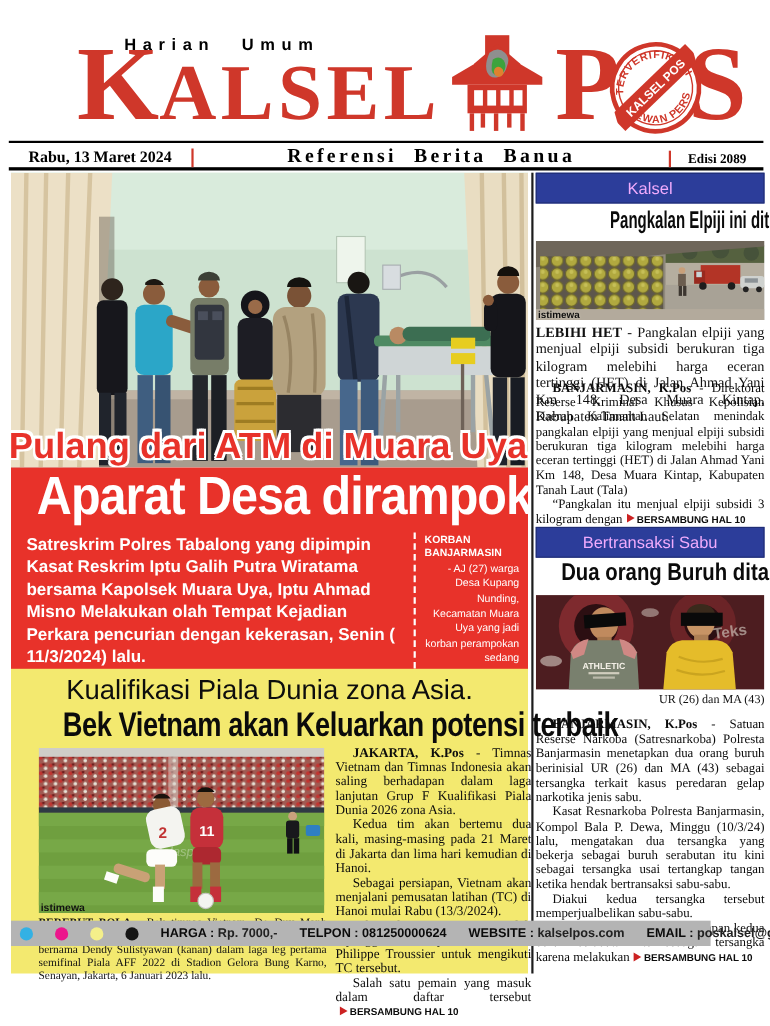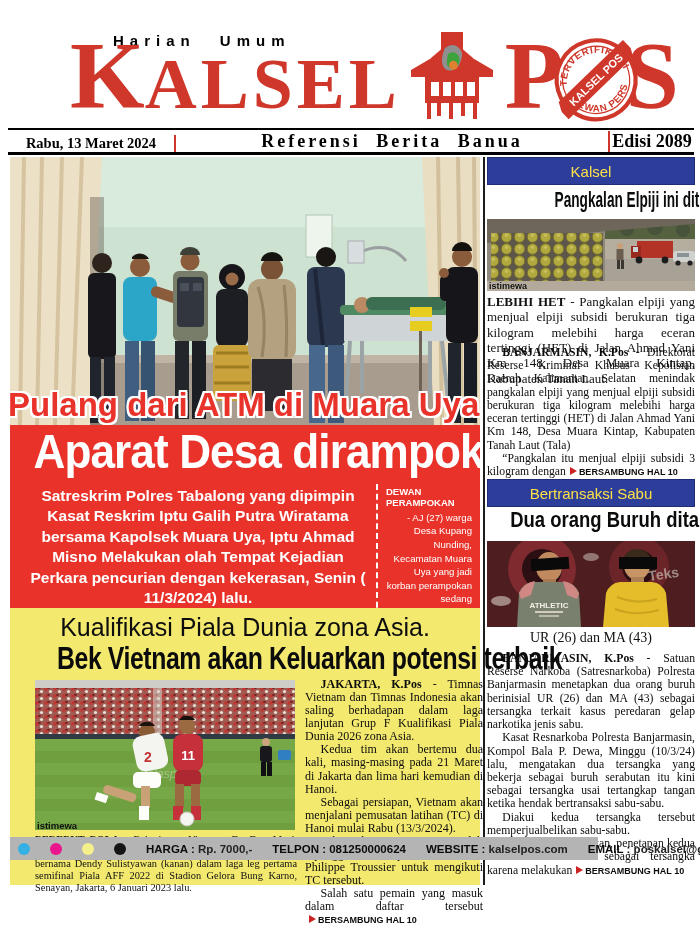"Edisi 2089" #edition-cell { font-size: 18px -> 12px }
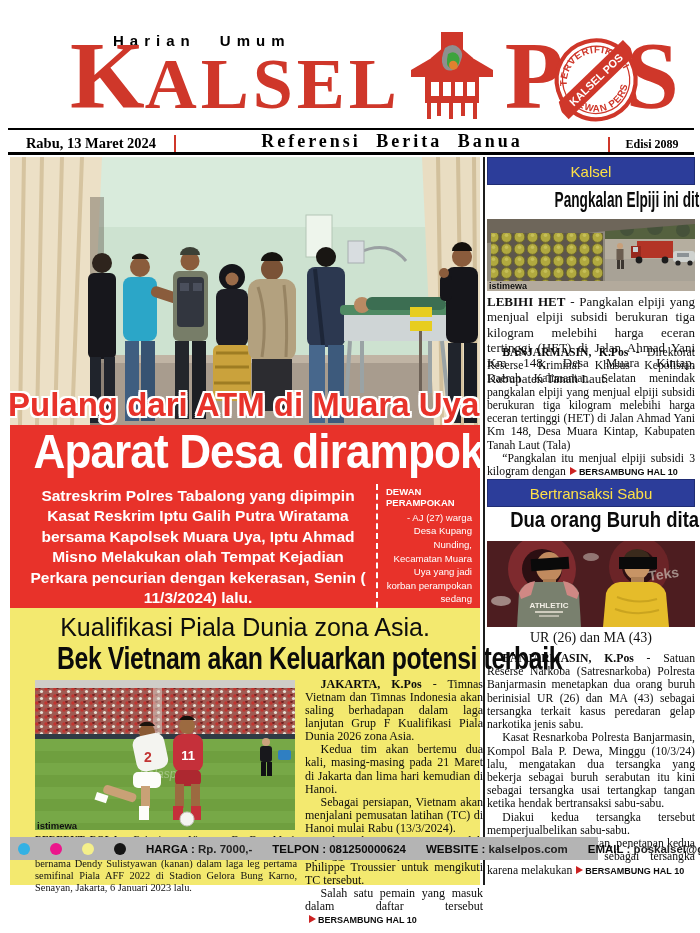"Kalsel" .tab { color: #fde047 -> #f0abfc }
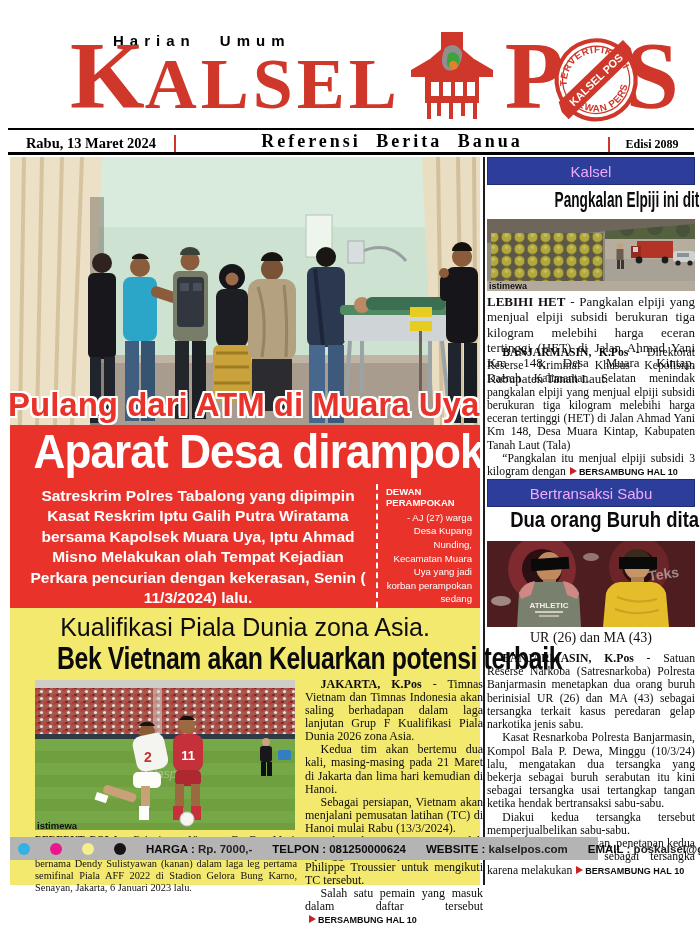"Satreskrim Polres Tabalong yang dipimpin" #lead-summary { text-align: center -> none }
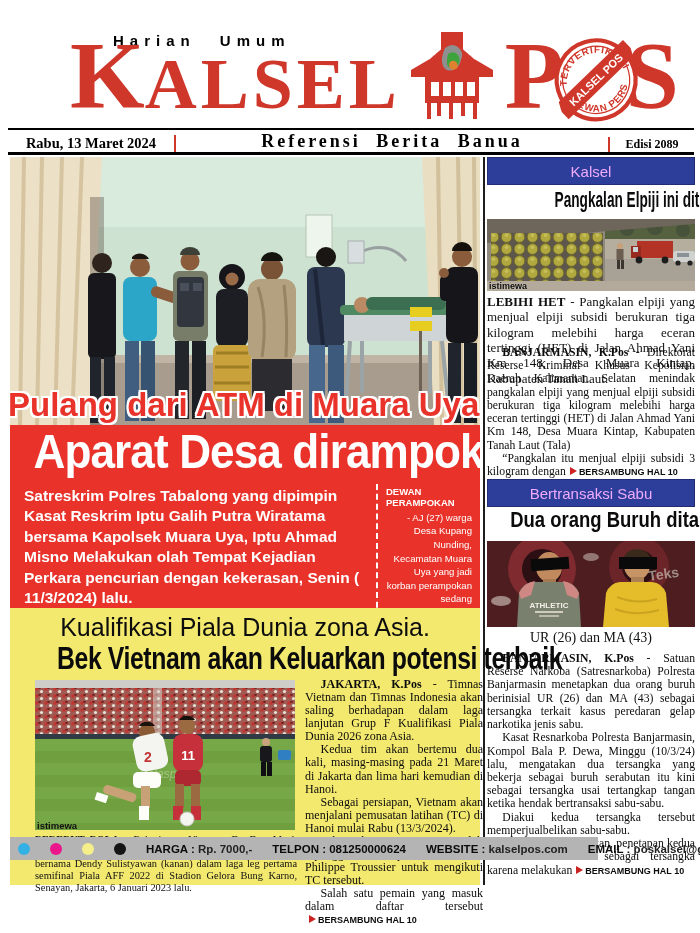"DEWAN PERAMPOKAN" div { text: DEWAN PERAMPOKAN -> KORBAN BANJARMASIN }
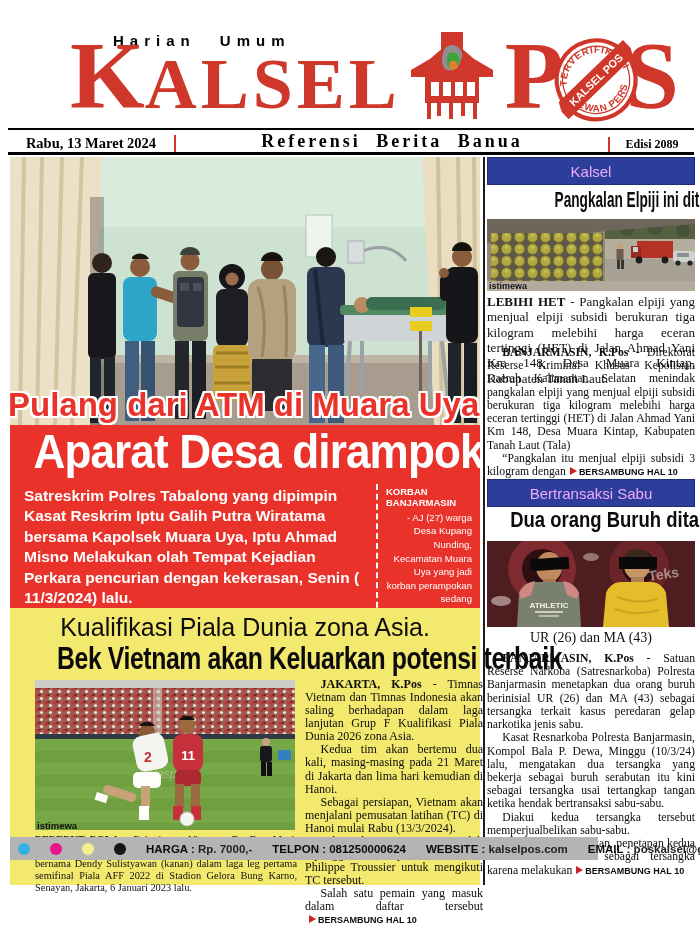"UR (26) dan MA (43)" #suspects-caption { font-size: 14px -> 11px; text-align: center -> right }
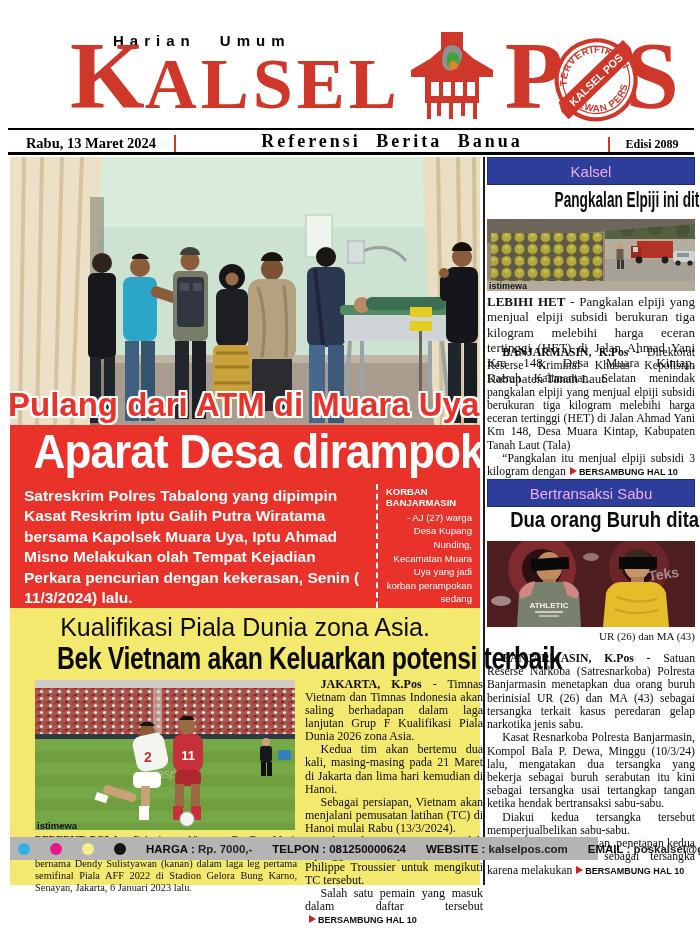"HARGA : Rp. 7000,-" #footer-bar { width: 588px -> 636px }
